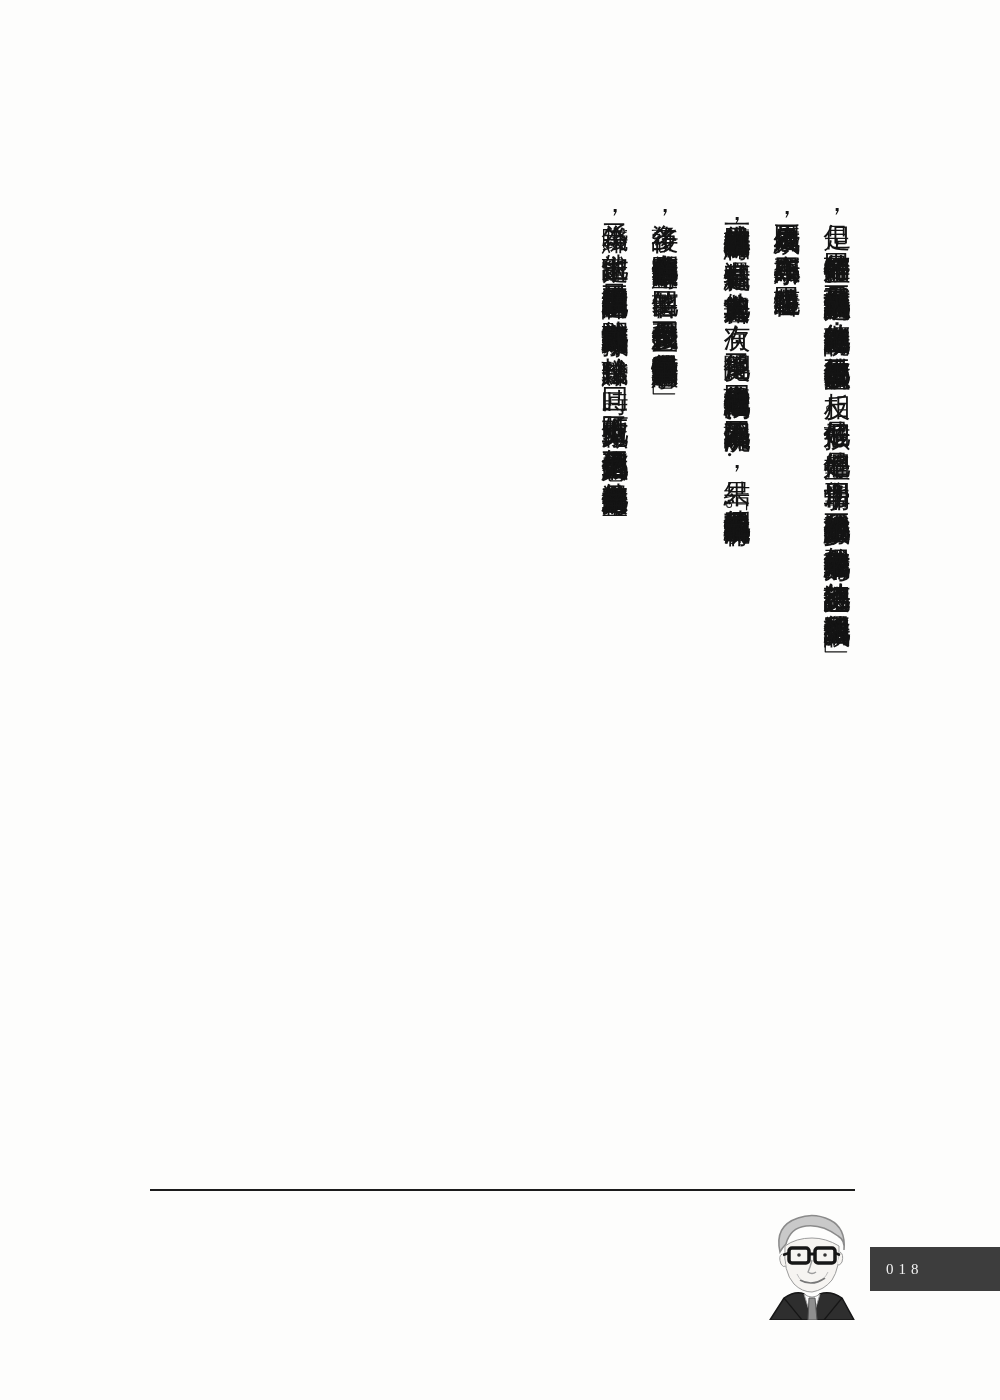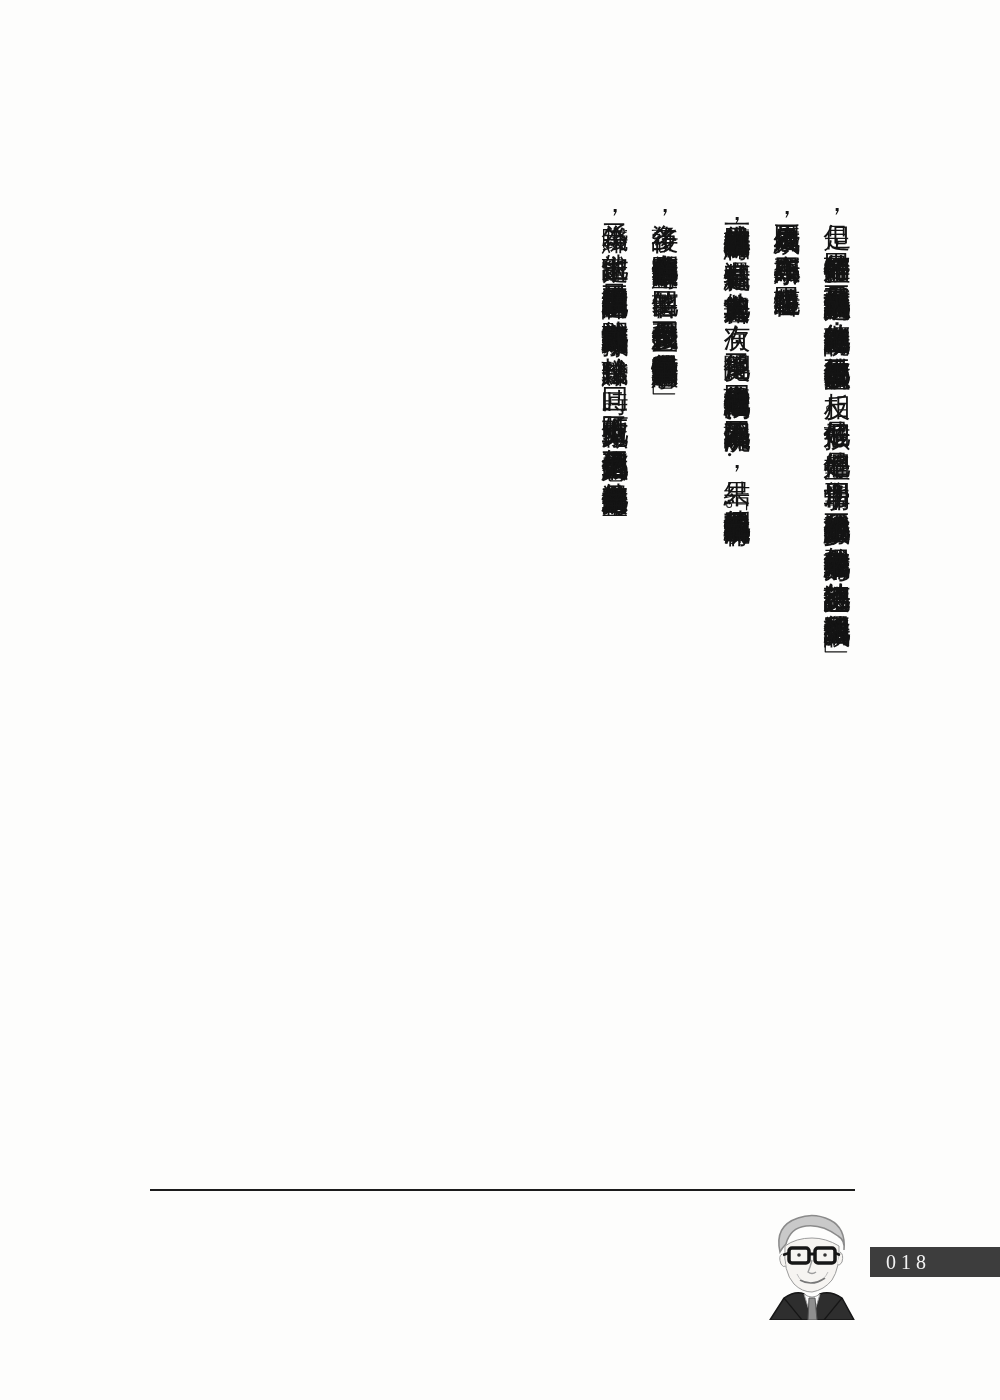"018" .page-badge { font-size: 20px -> 15px; height: 30px -> 44px }
